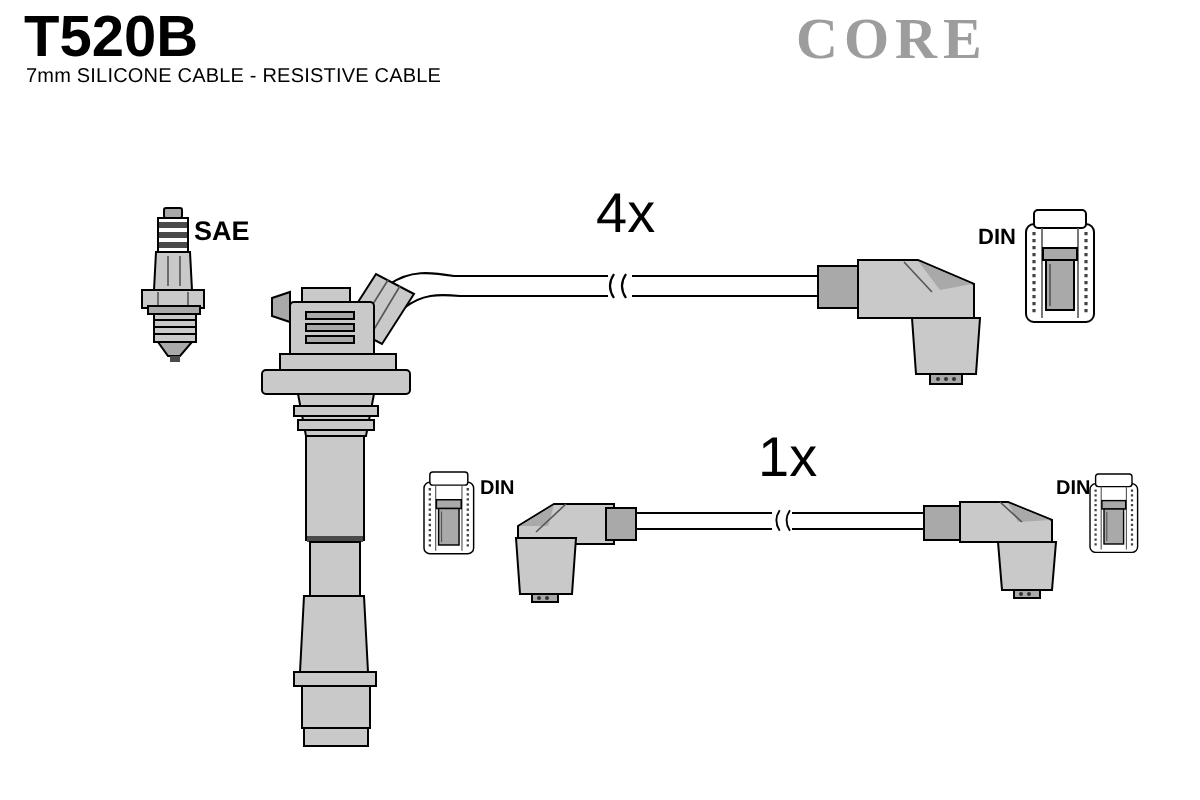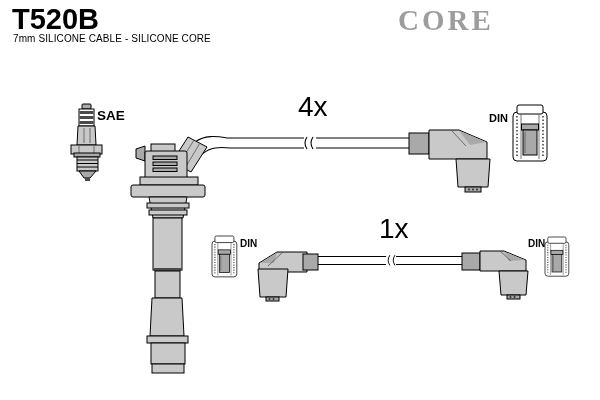"7mm SILICONE CABLE - SILICONE" div.subtitle { text: SILICONE CORE -> RESISTIVE CABLE }
